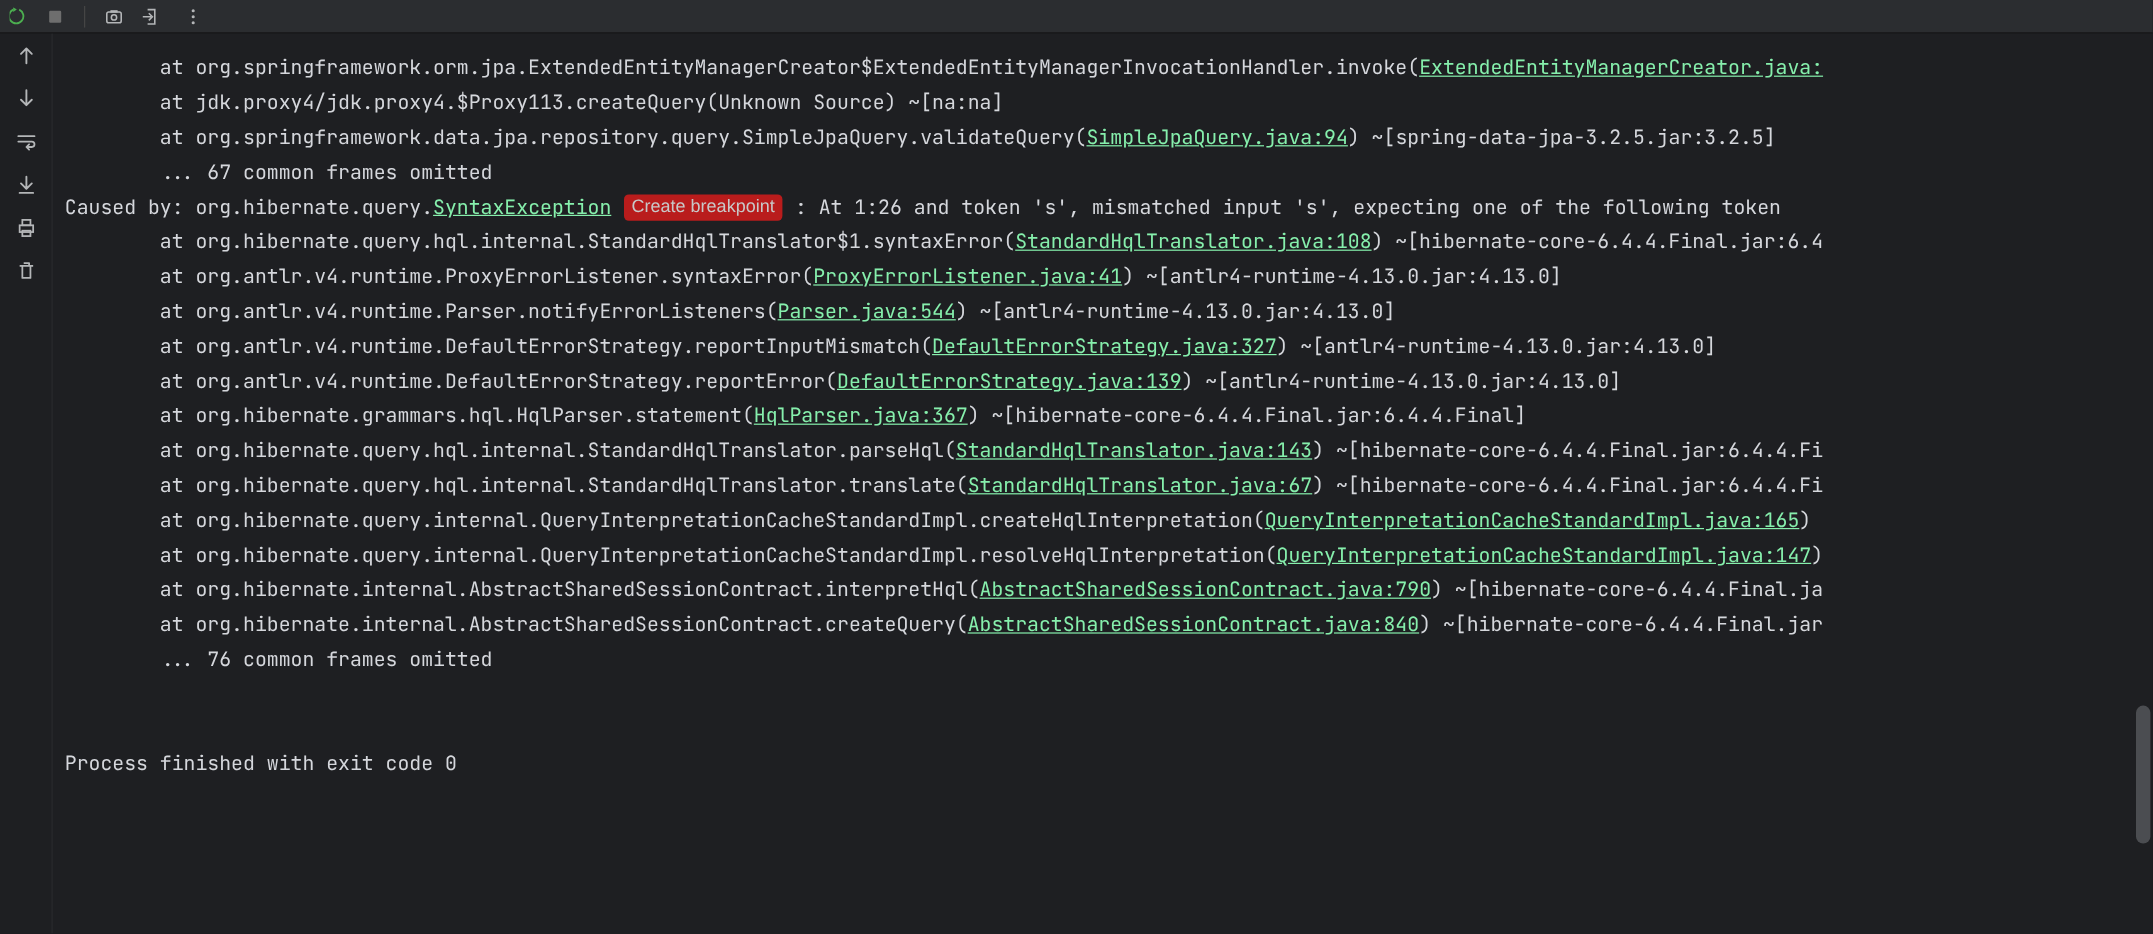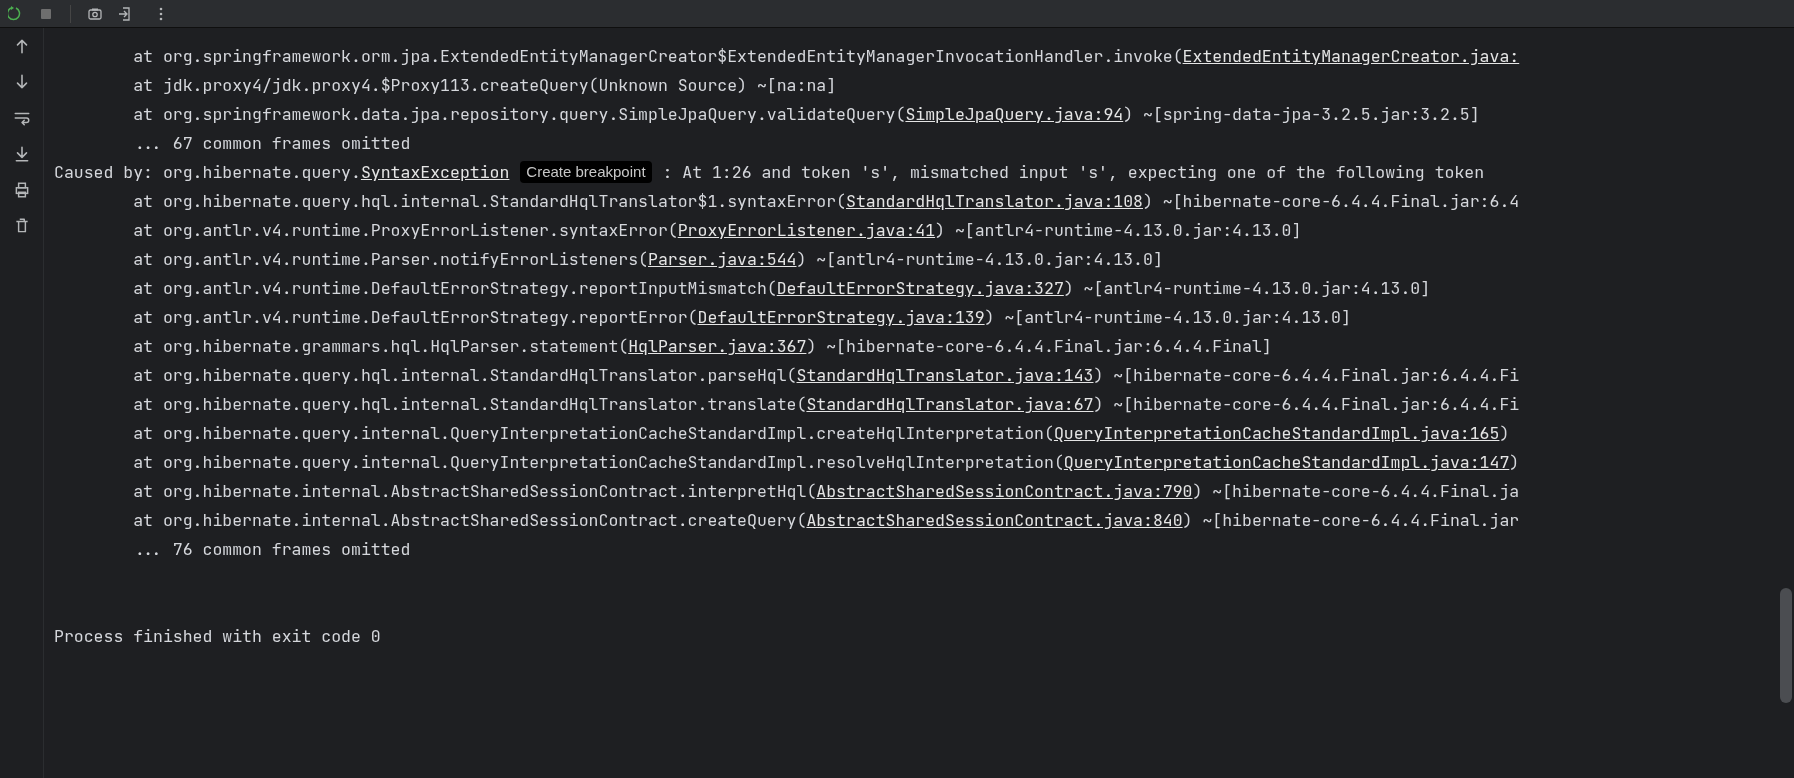"ExtendedEntityManagerCreator.java:" .lnk { color: #e5e5e5 -> #86efac }
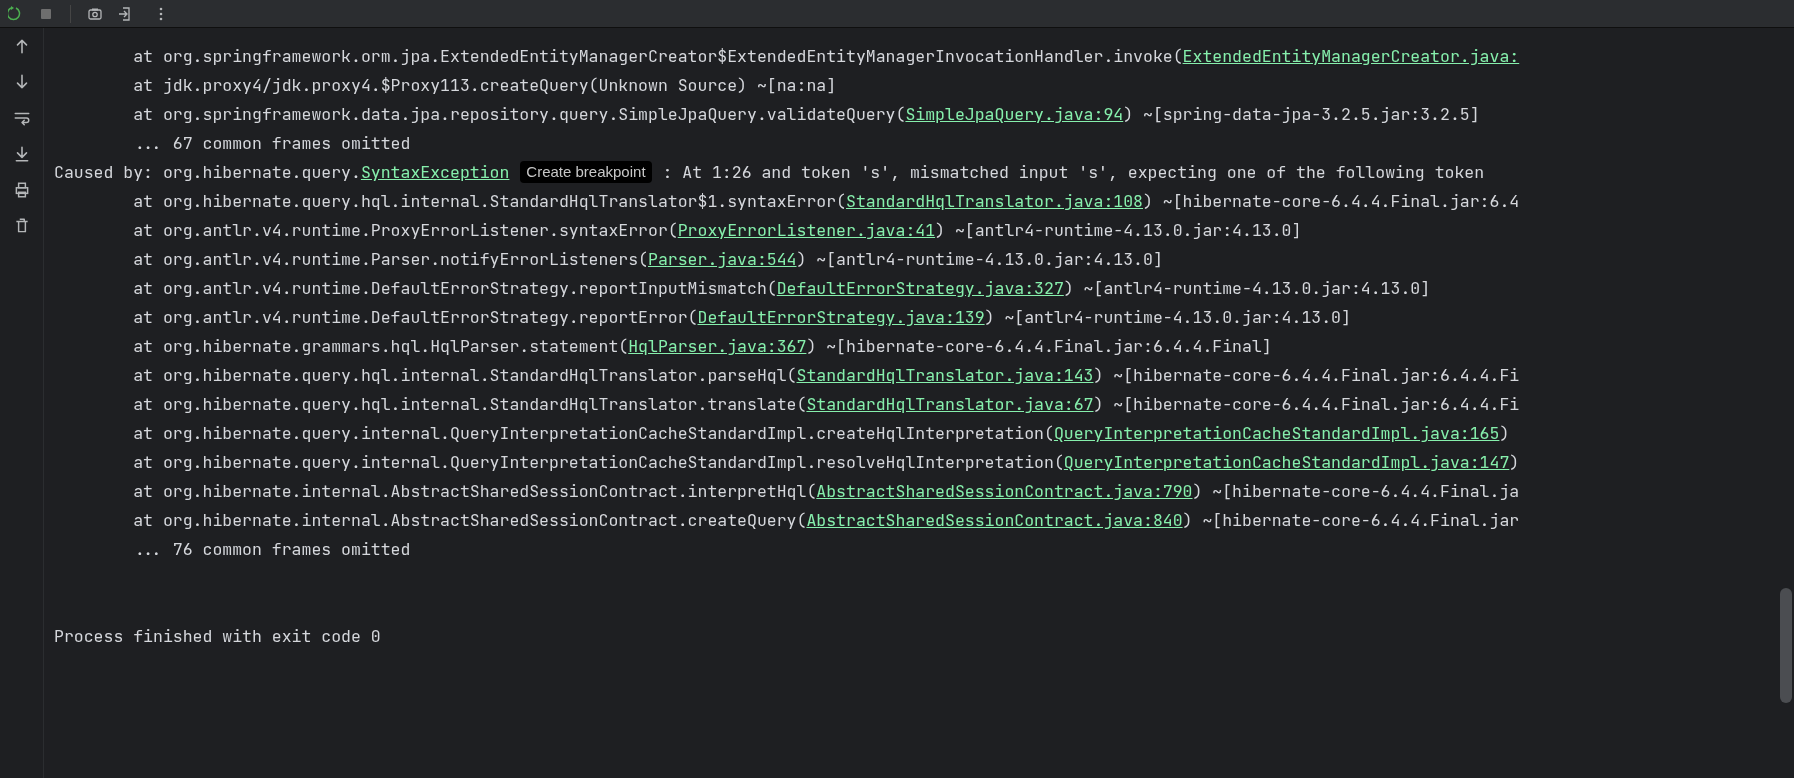"Create breakpoint" .badge { background: #000000 -> #b91c1c }
